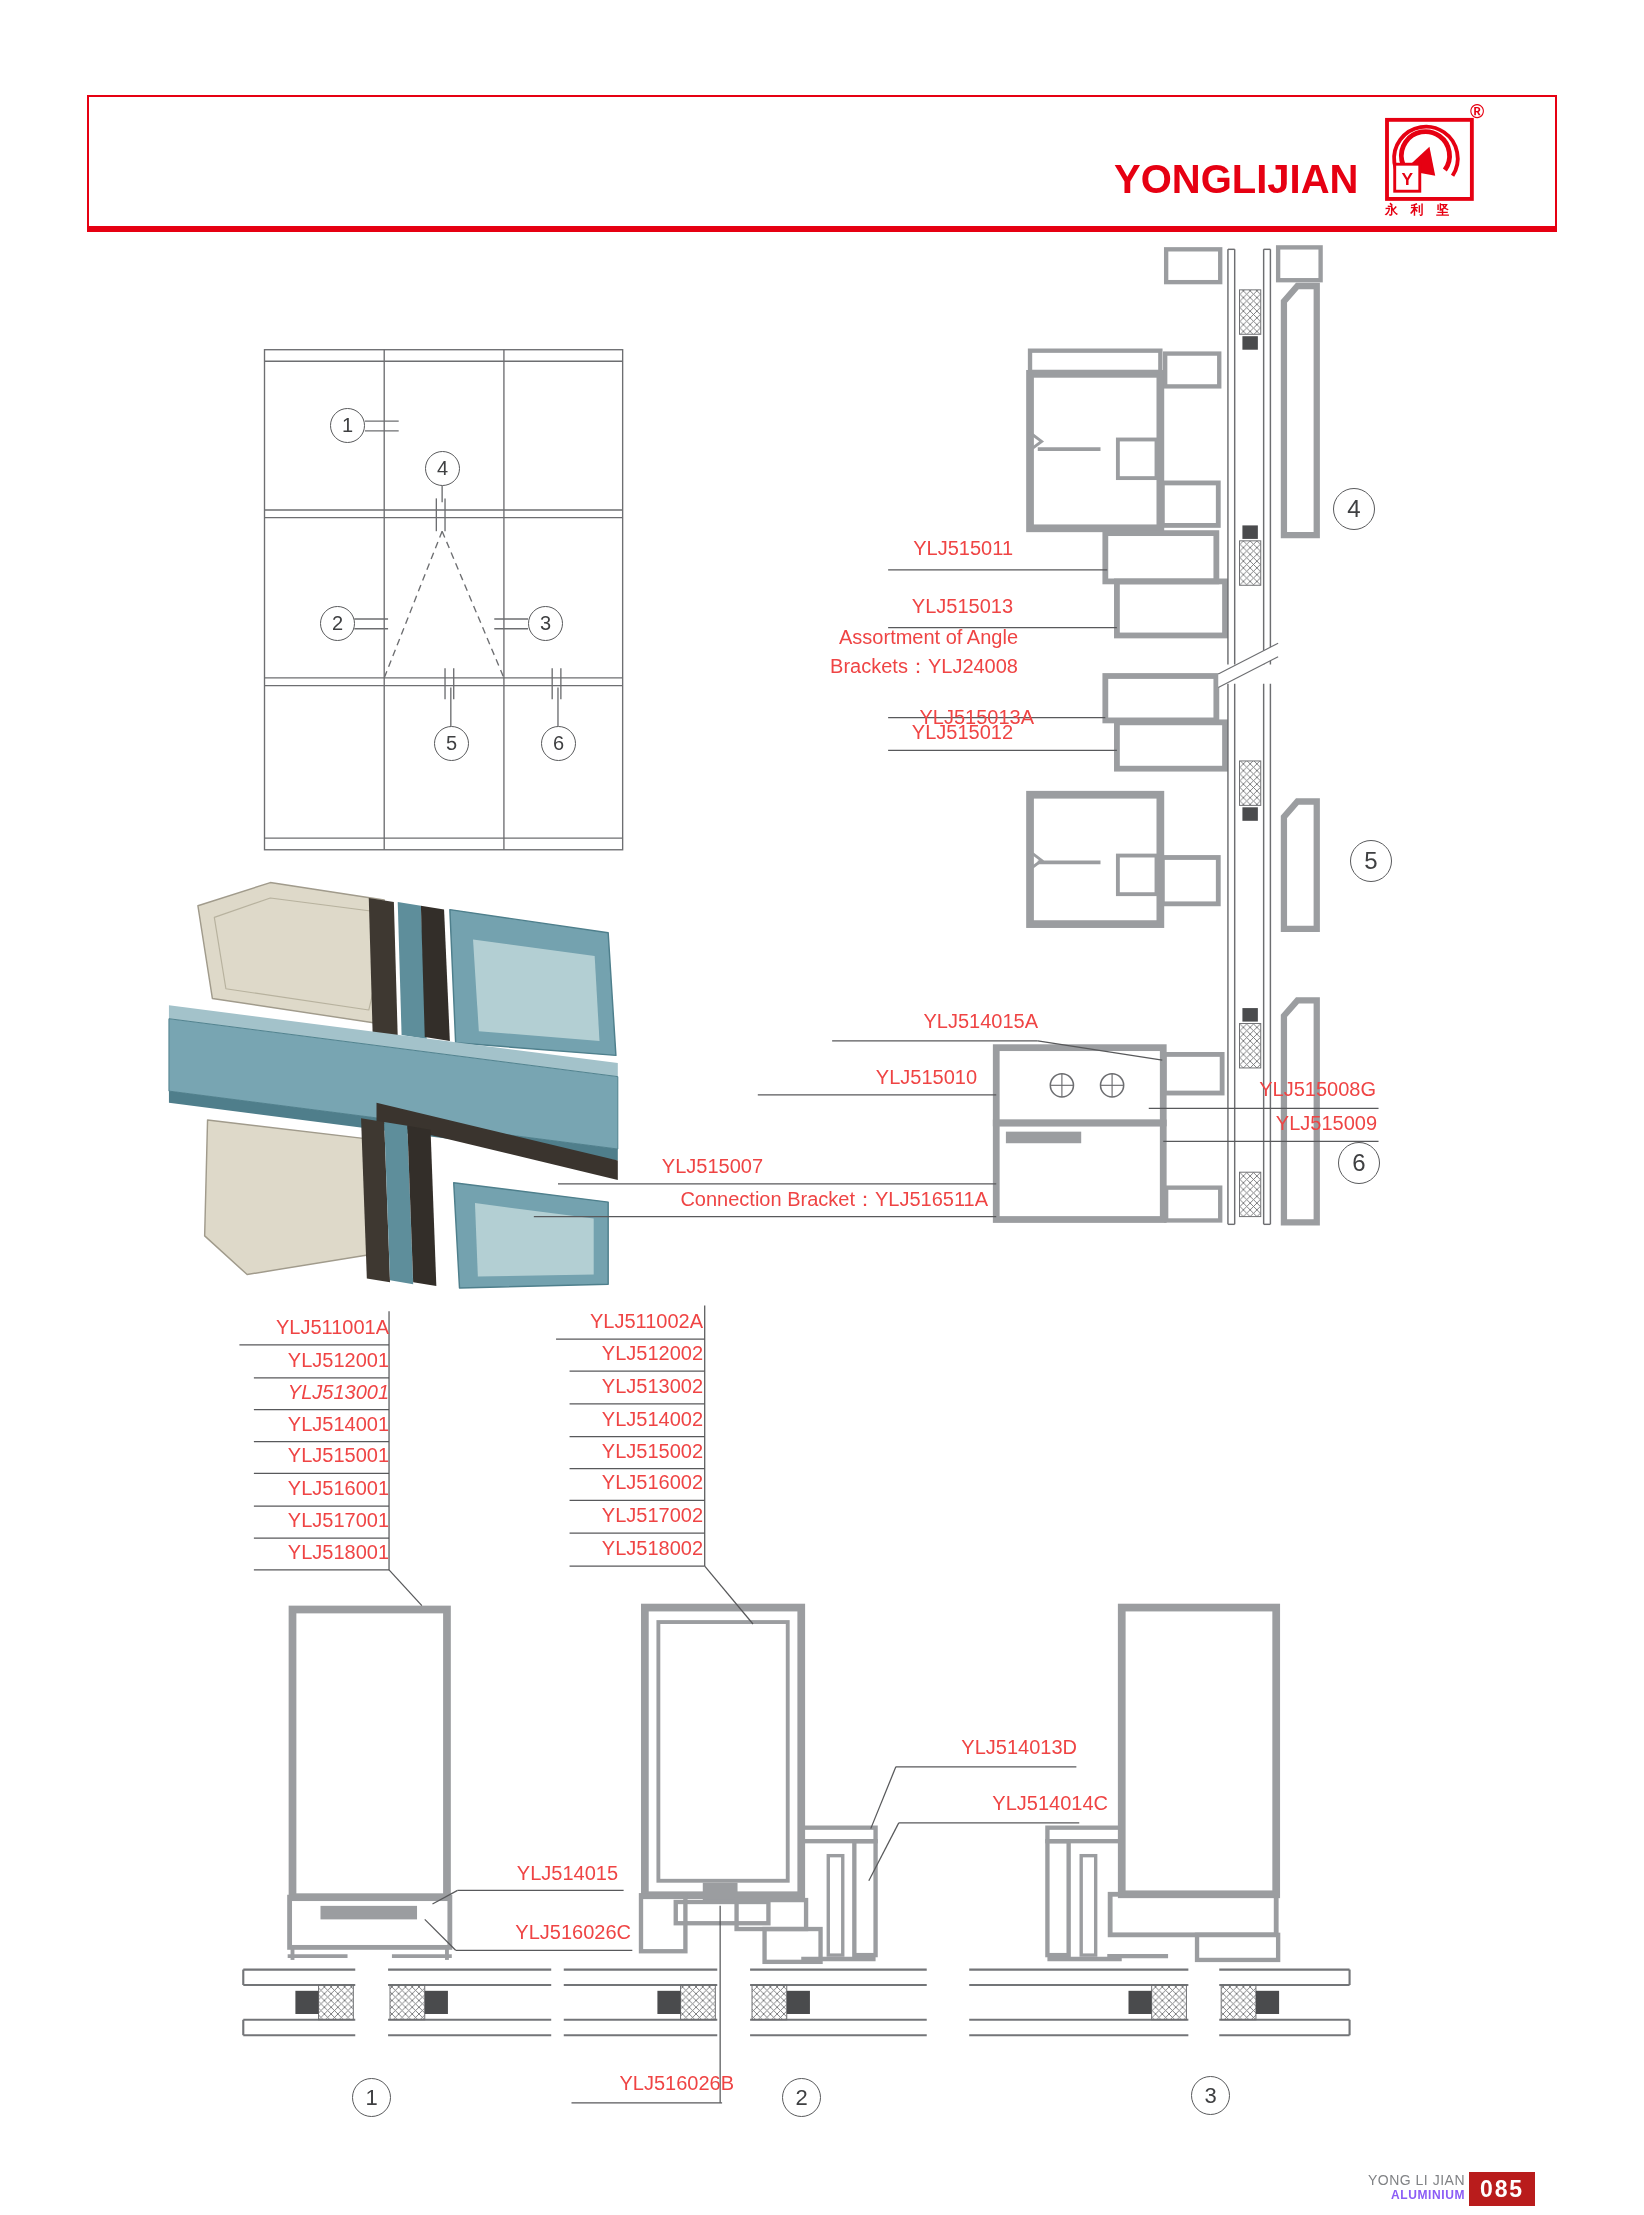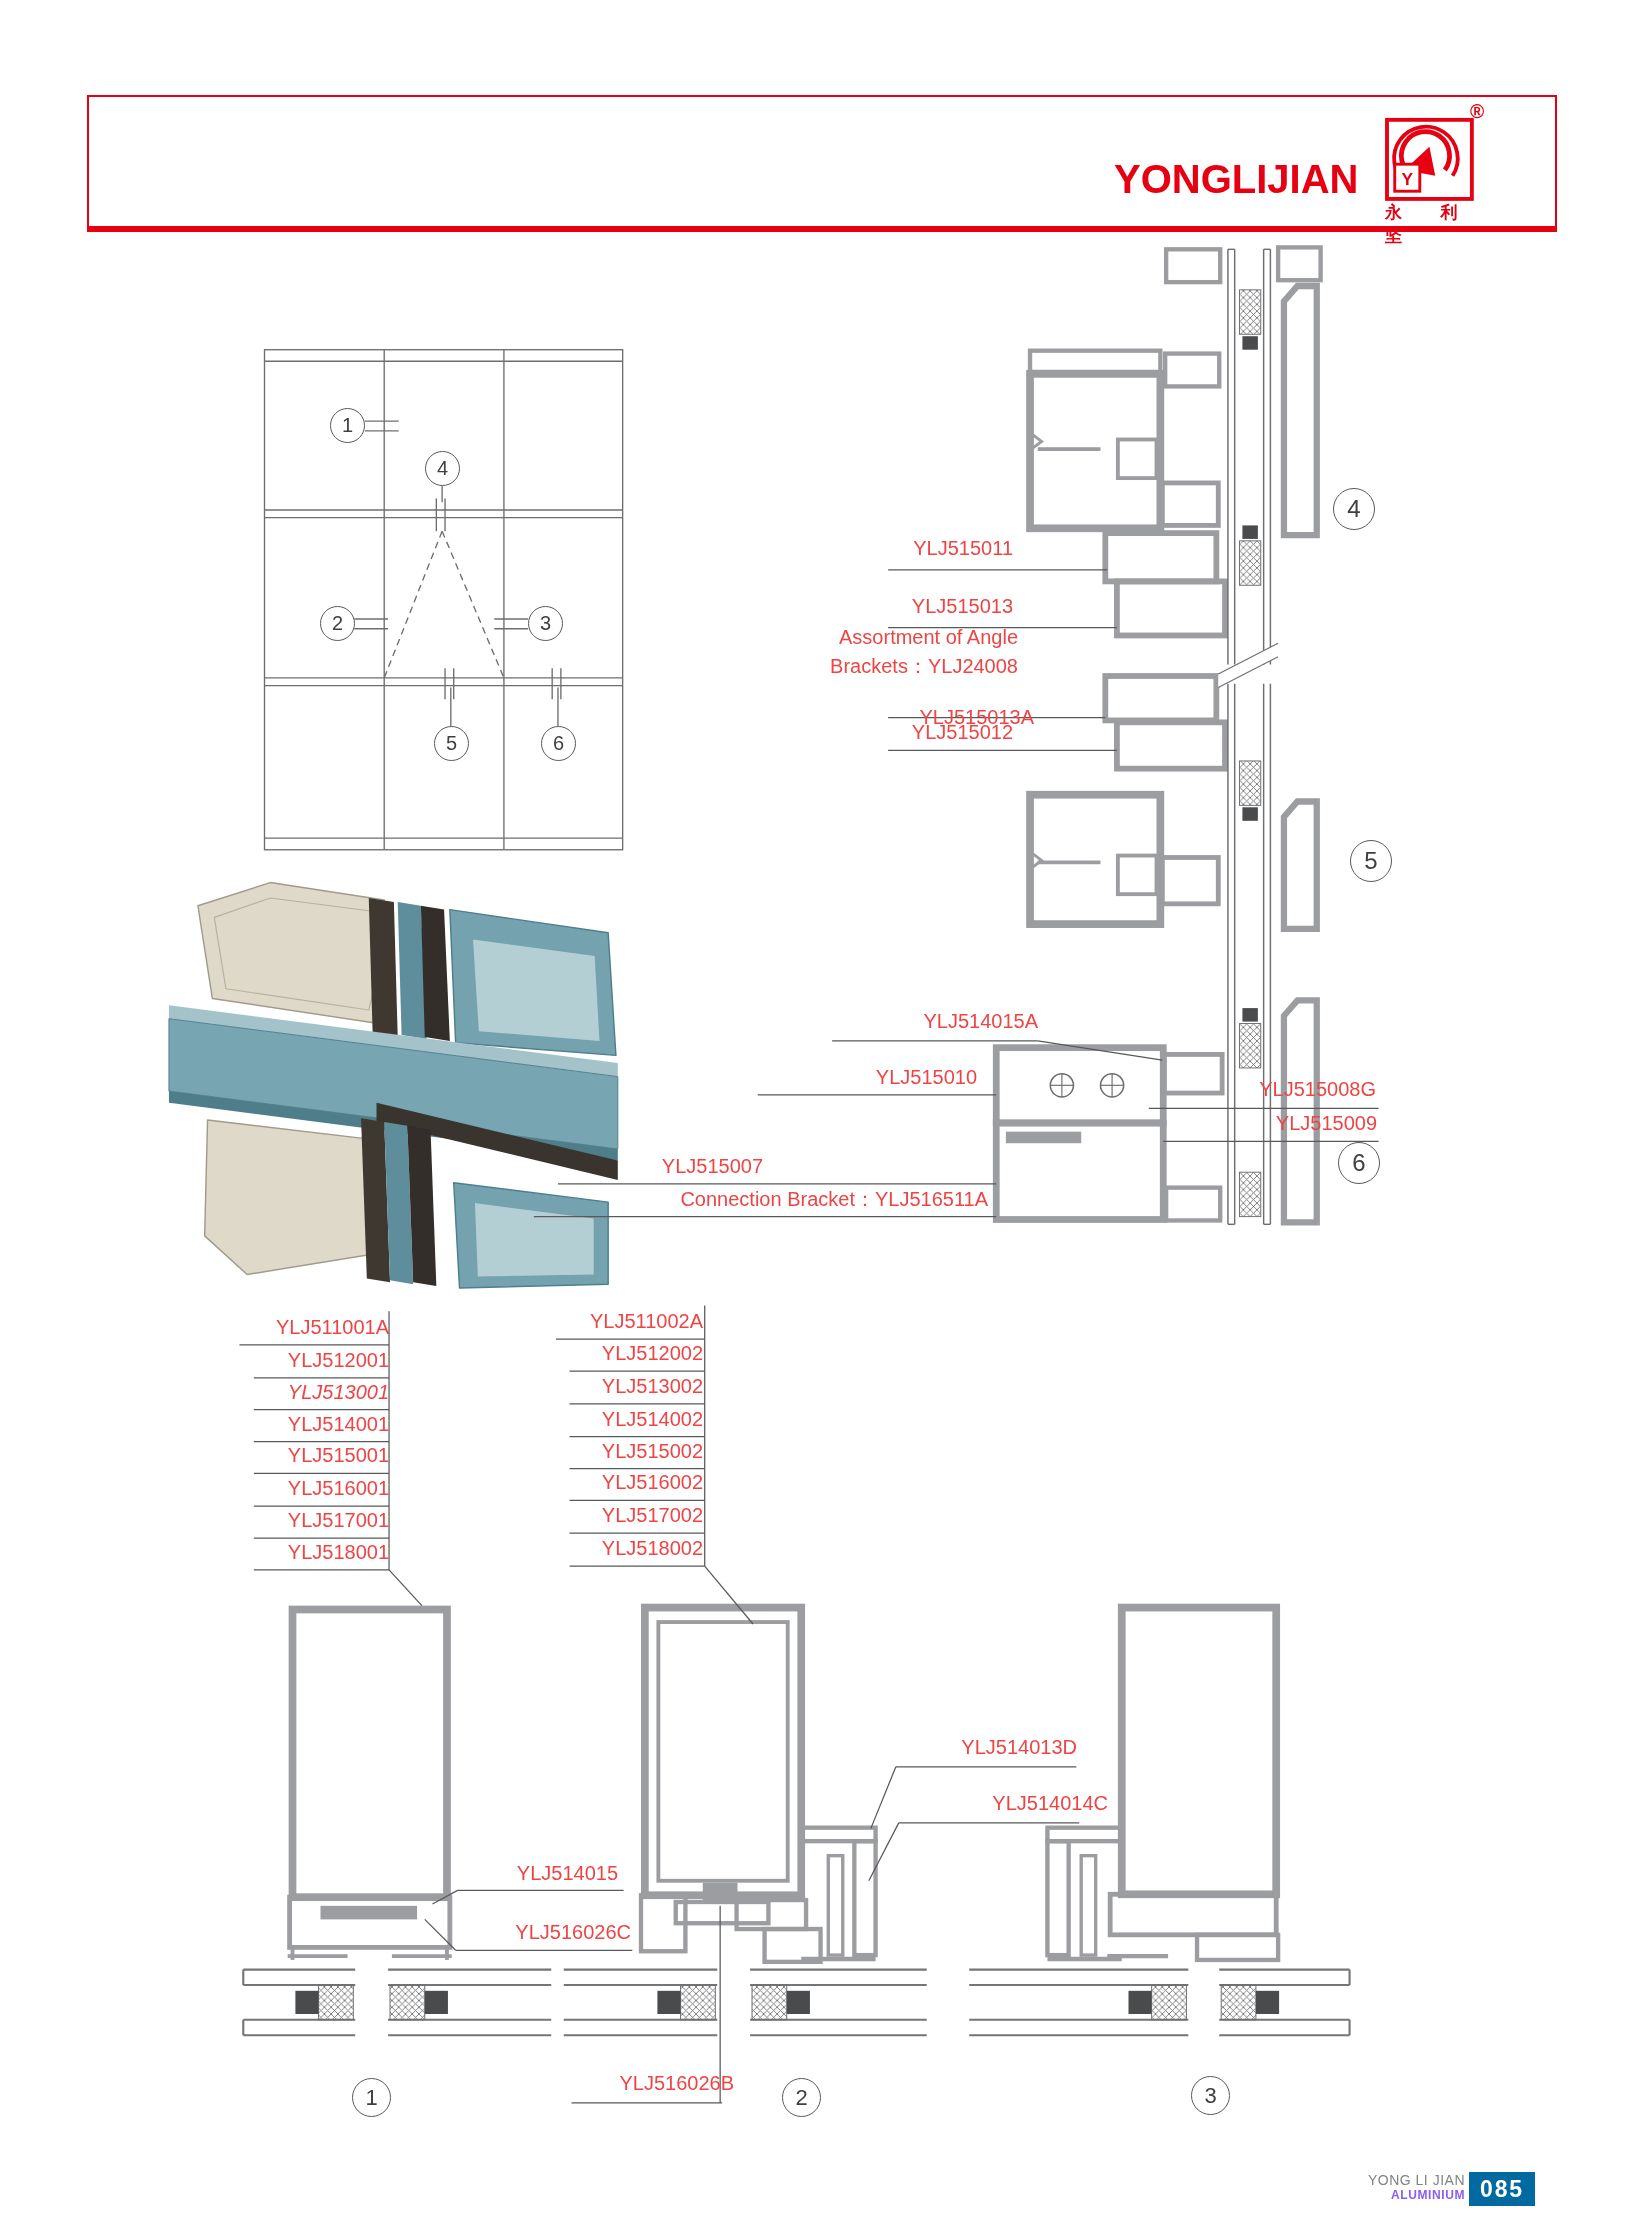"永利坚" #cn { font-size: 17px -> 13px }
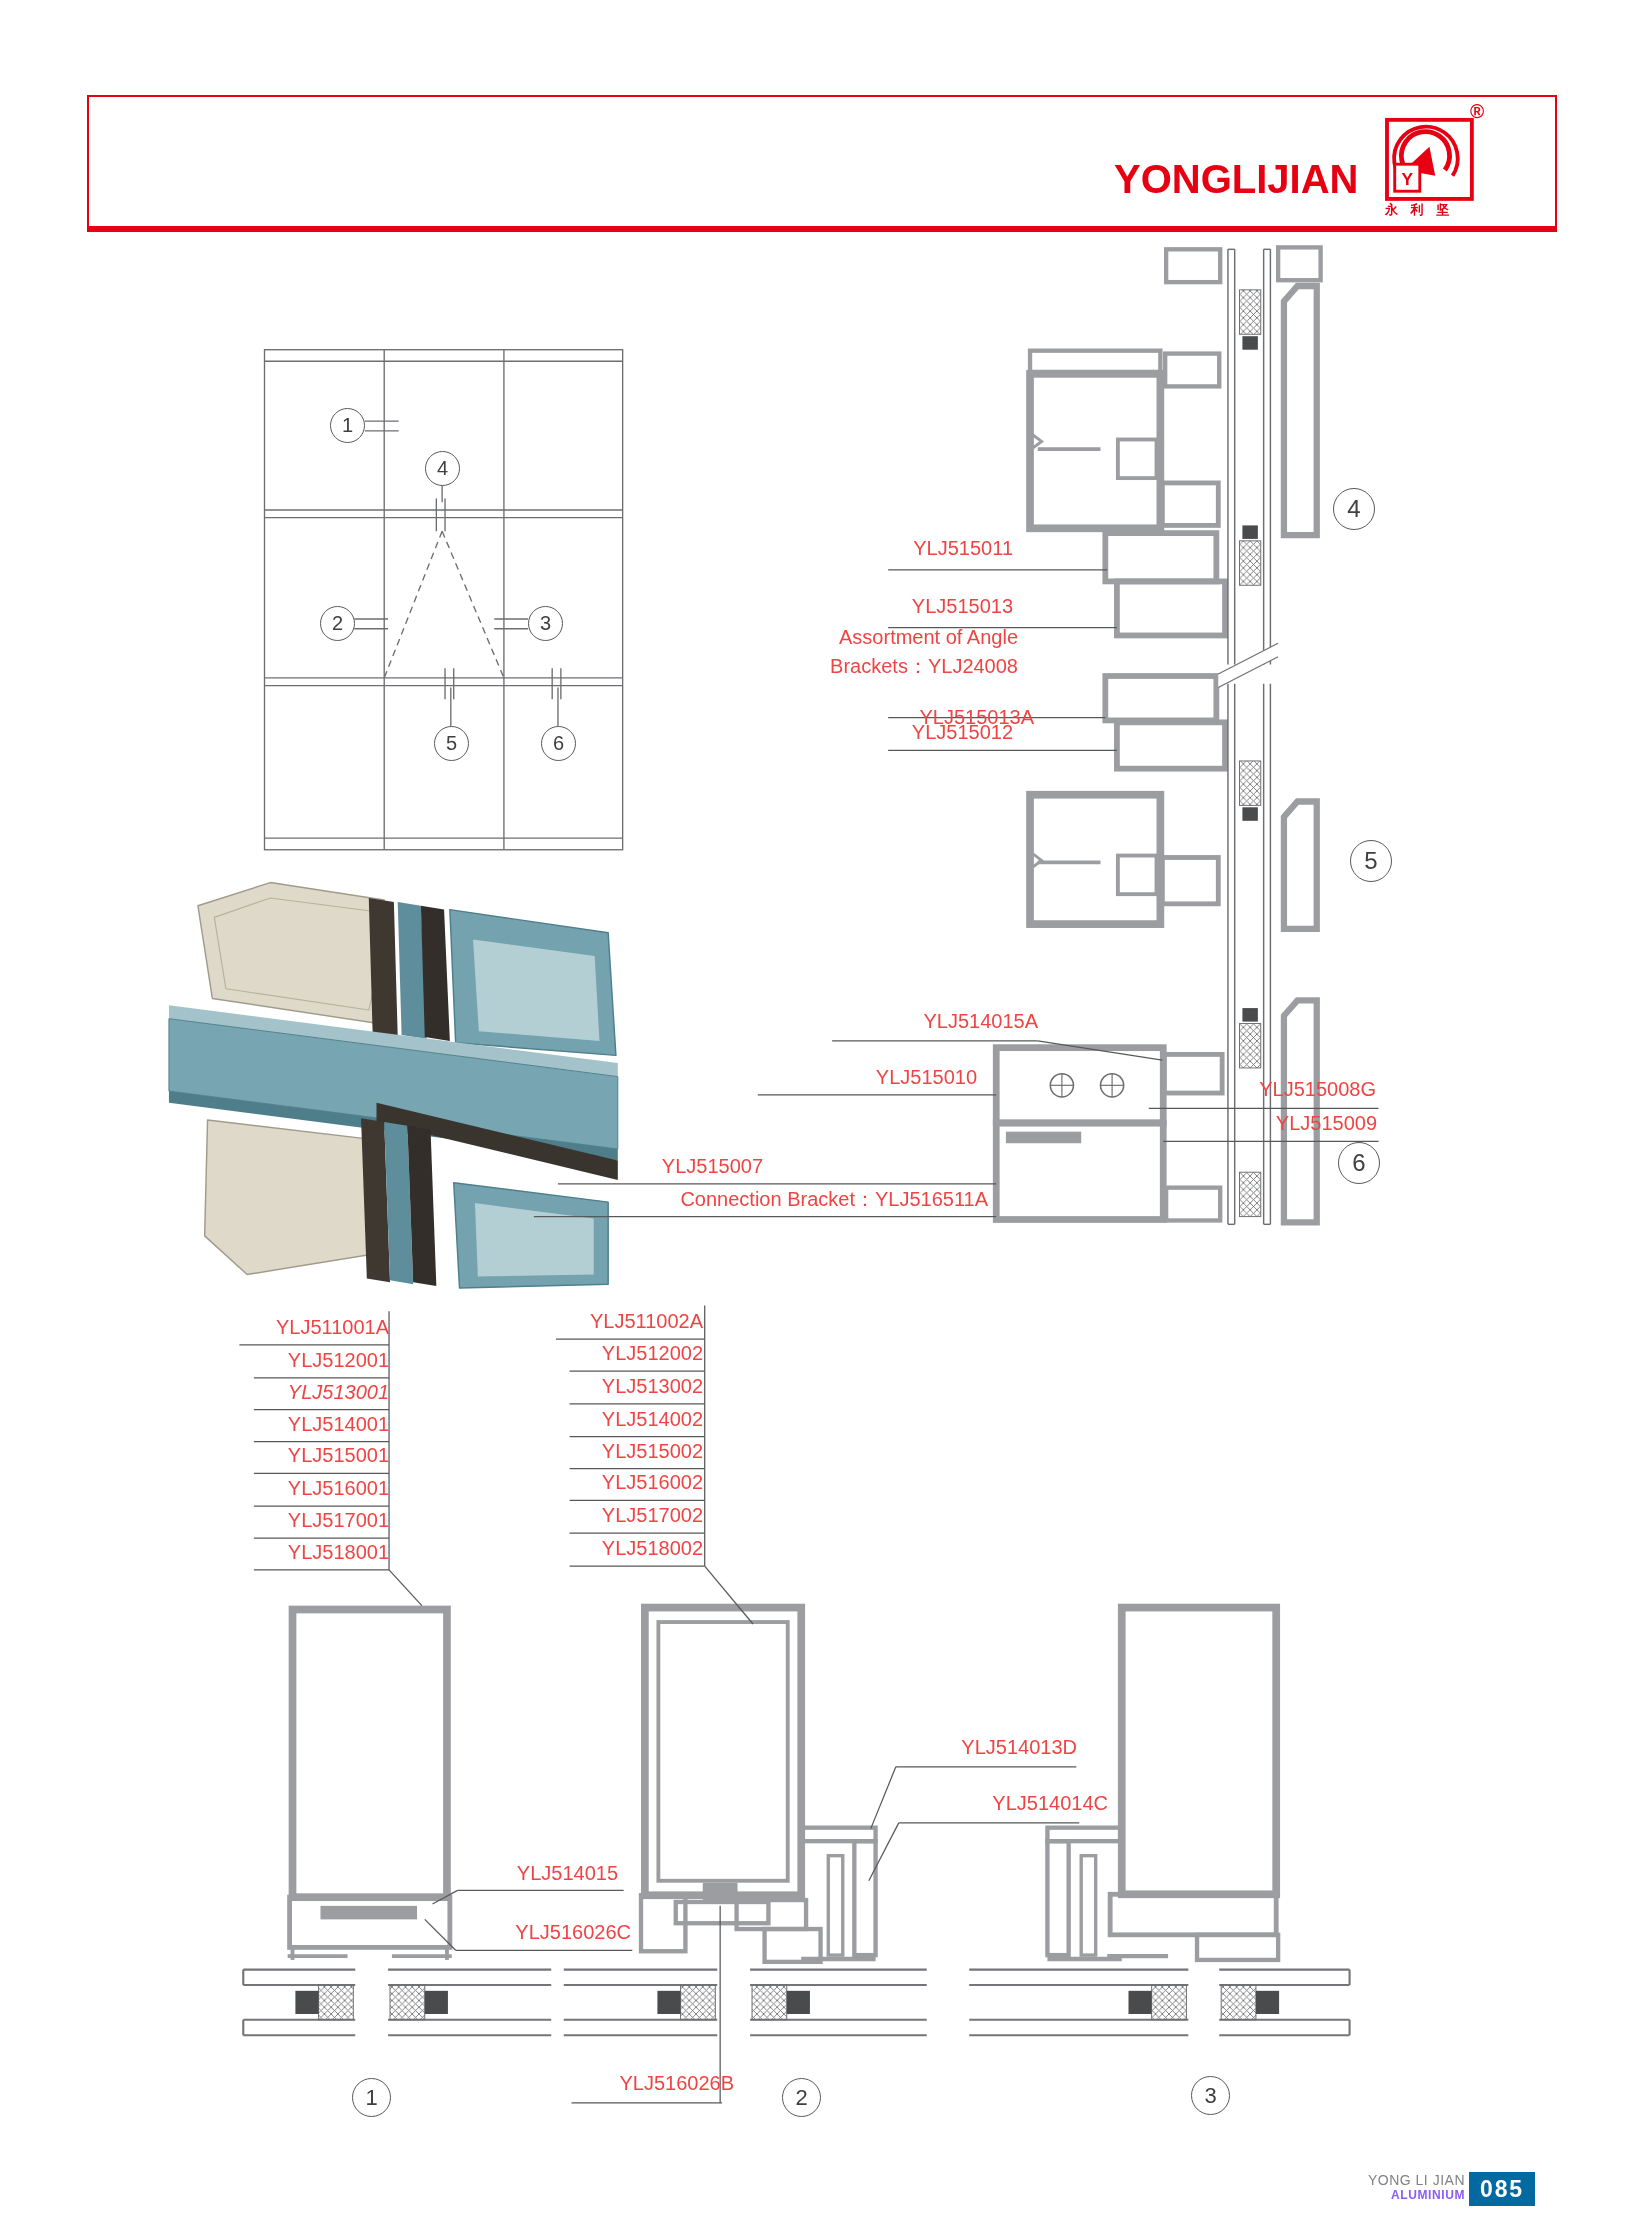"085" #pagebox { background: #0369a1 -> #b91c1c }
